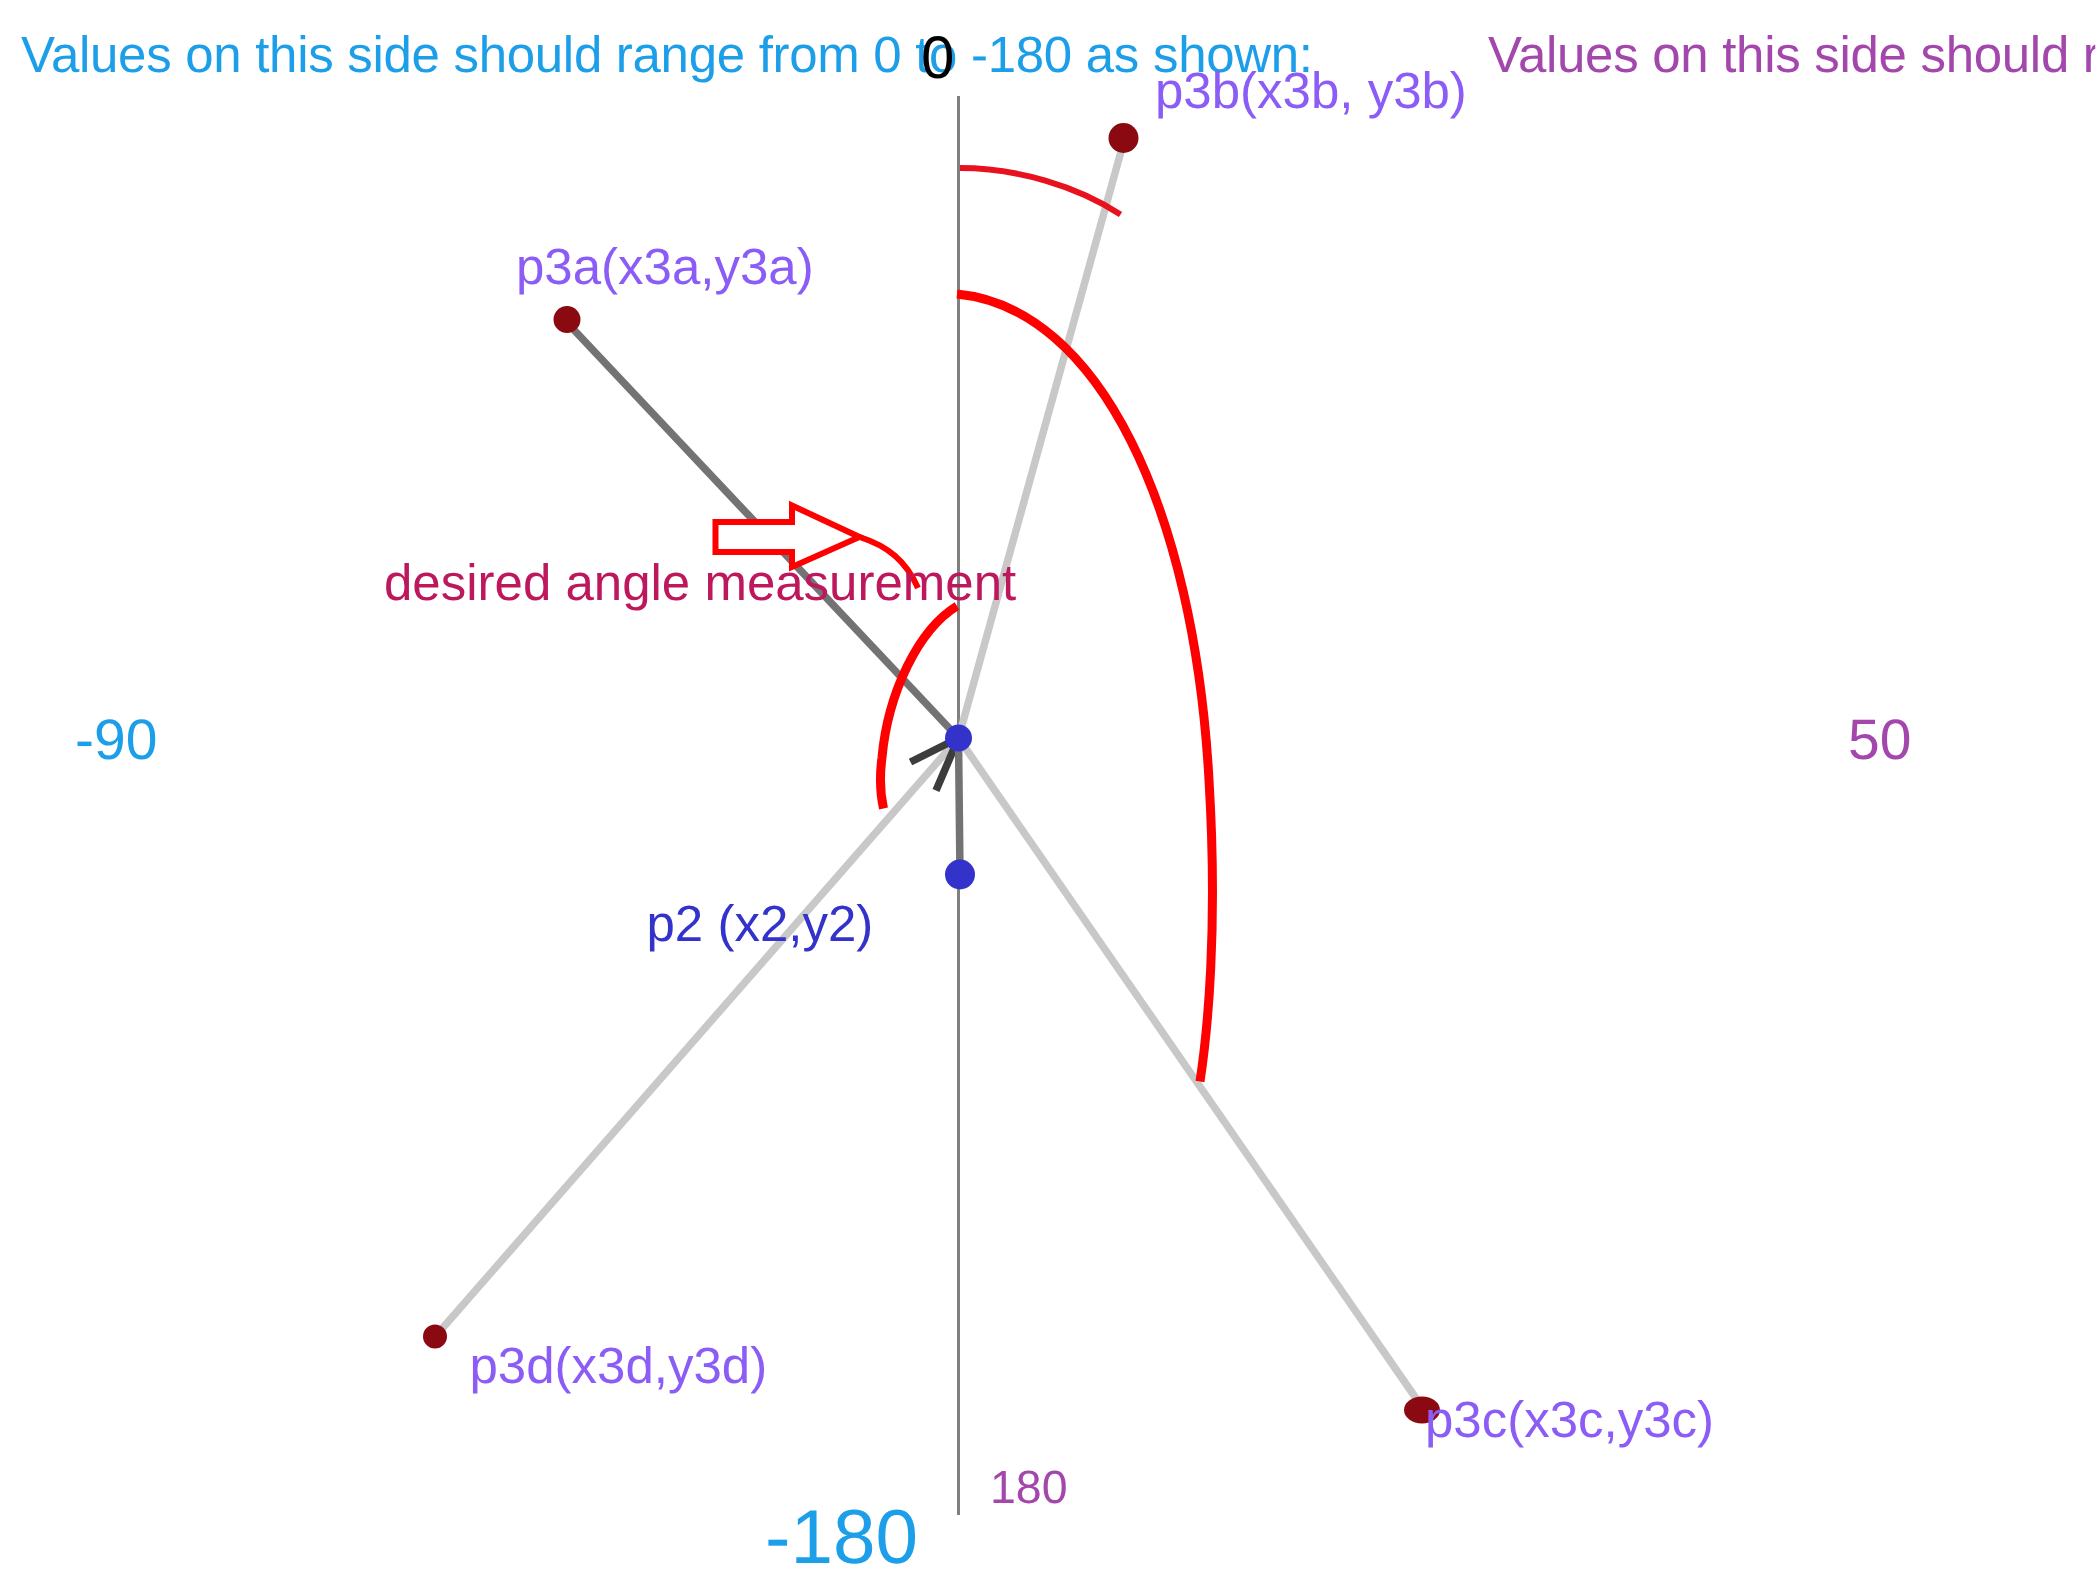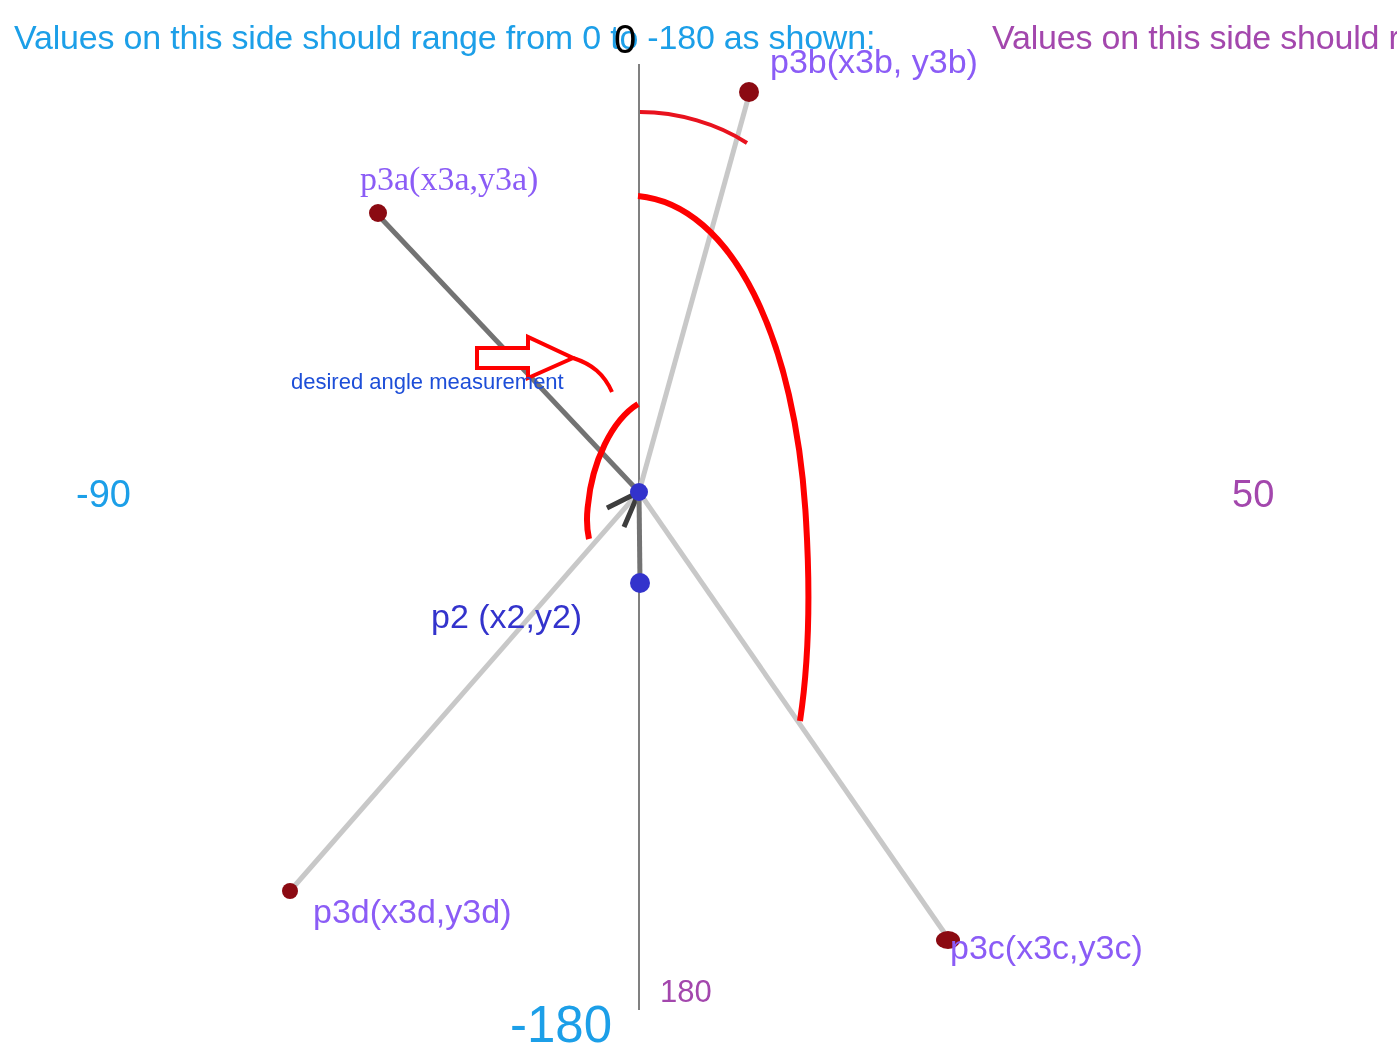"p3a(x3a,y3a)" .pt-p3a { font-family: Liberation Serif, serif -> none; left: 360px -> 344px }
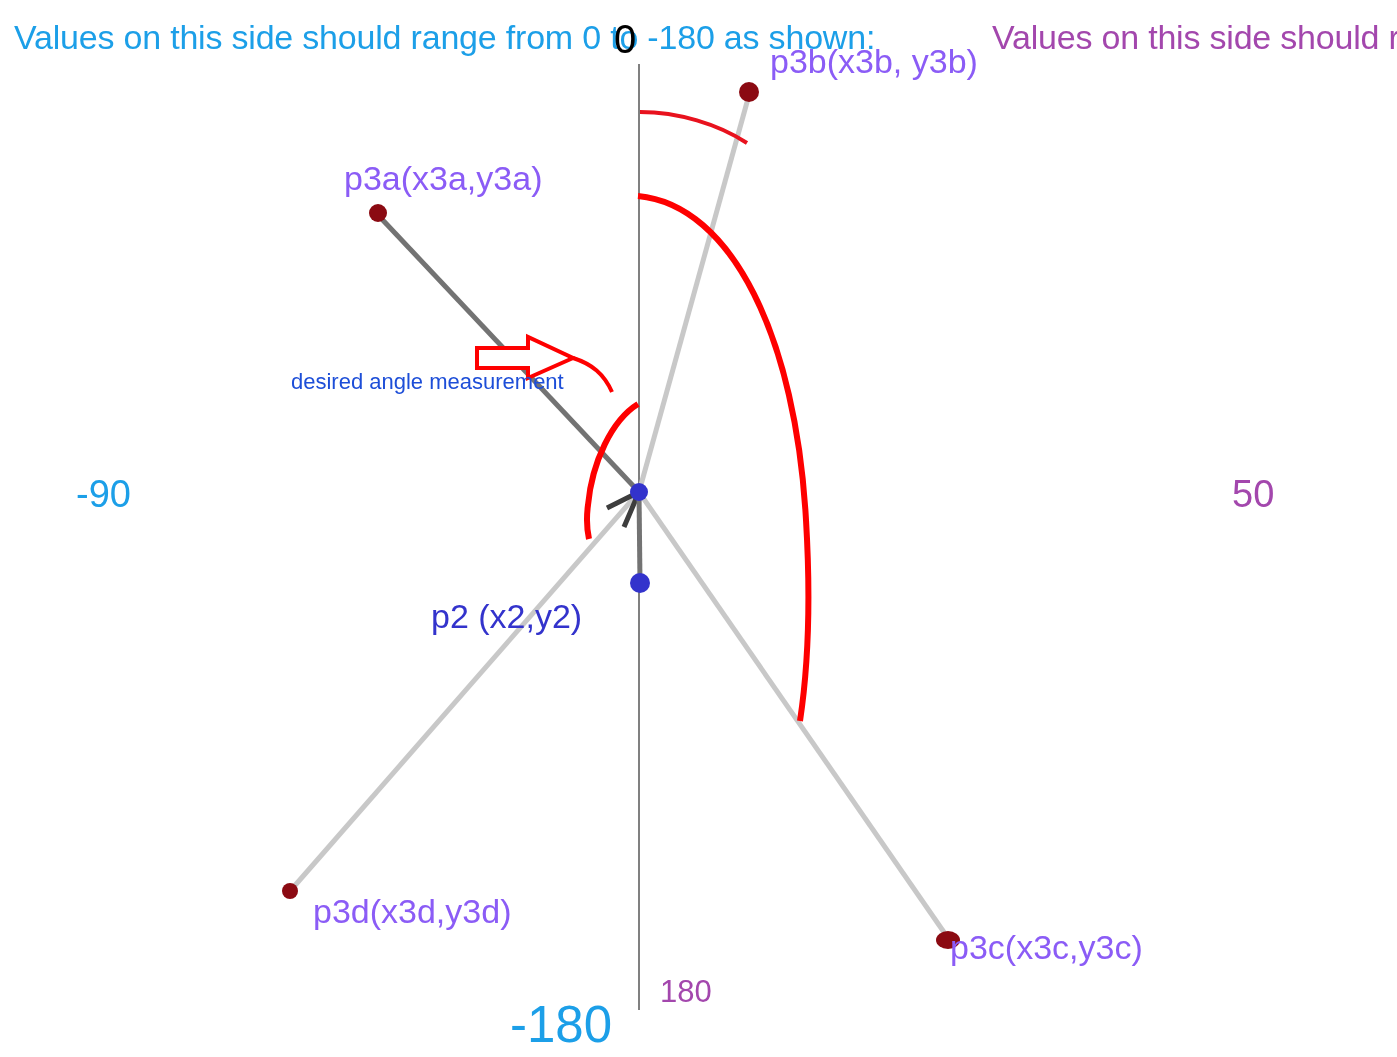"desired angle measurement" .annot-red { color: #1d4ed8 -> #be185d; font-size: 22px -> 34px; margin-left: 35px -> none }
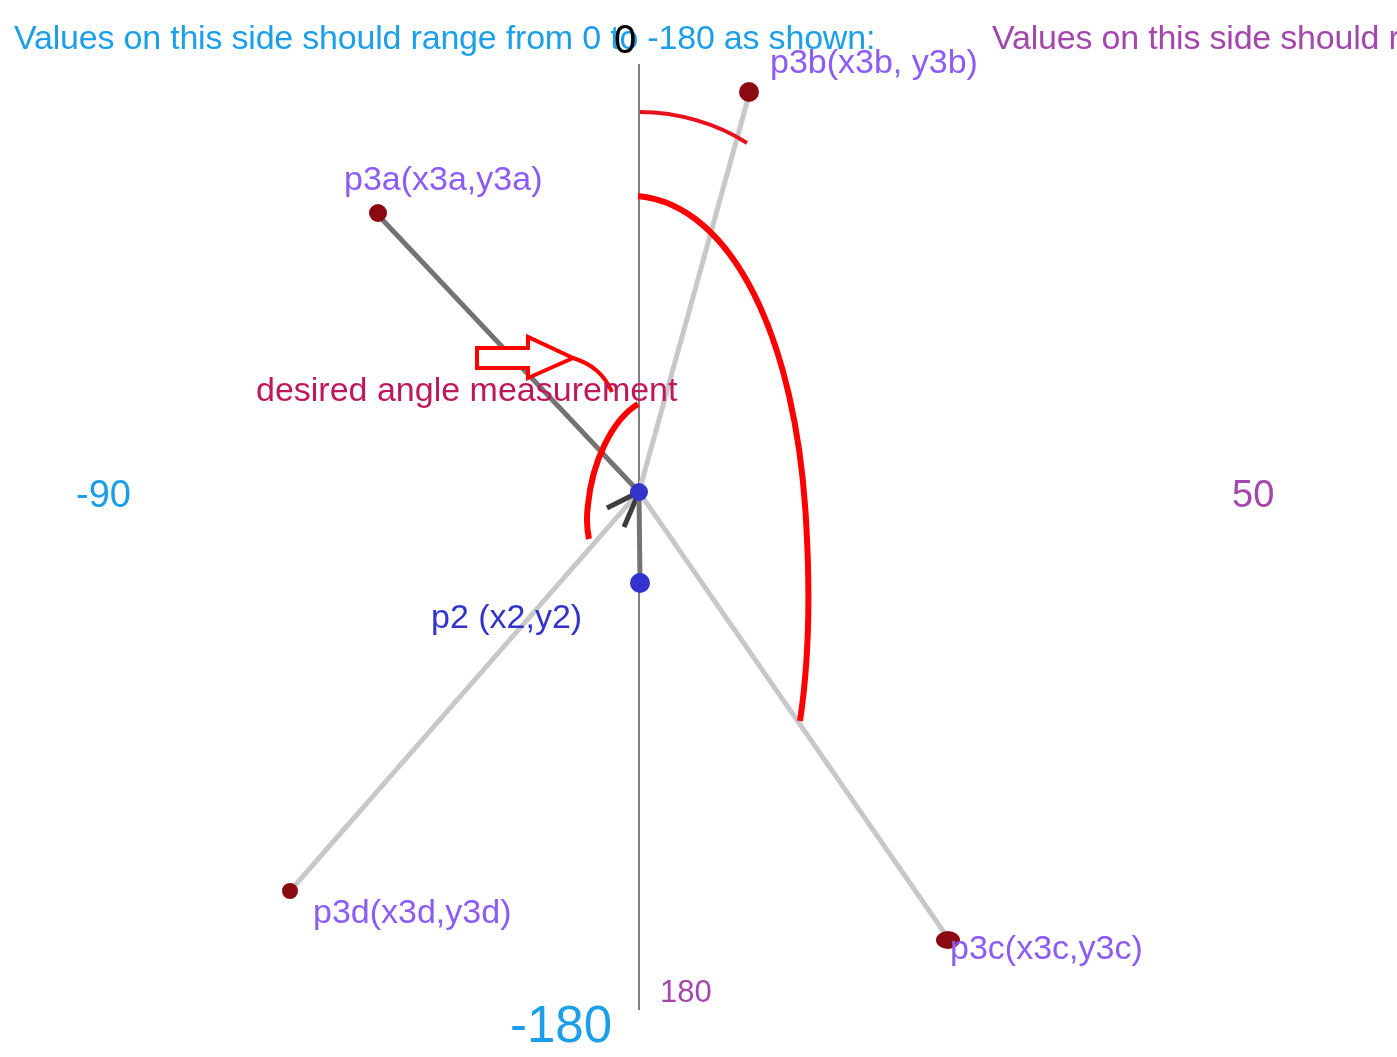"-90" .axis-neg90 { left: 76px -> 50px }
